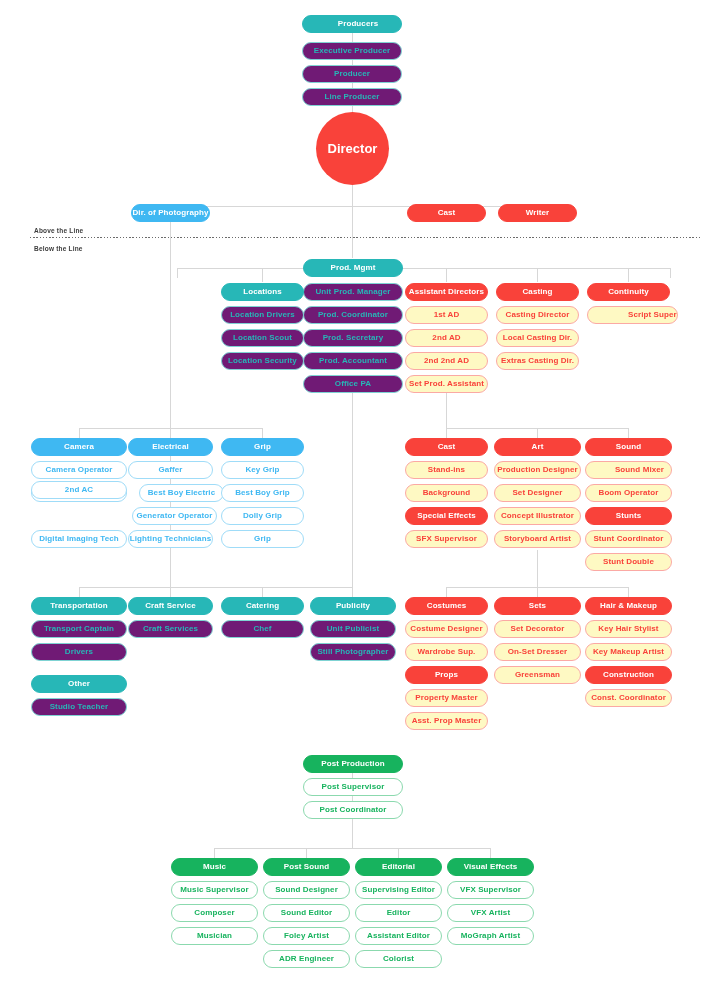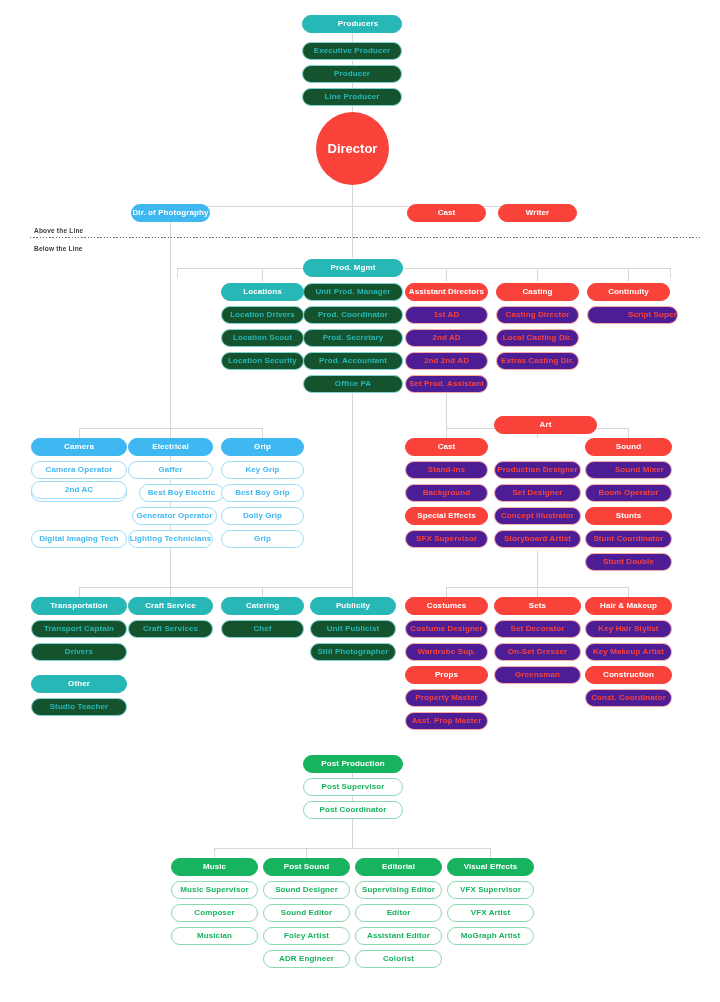"Executive Producer" .t-sub { background: #14532d -> #701a75 }
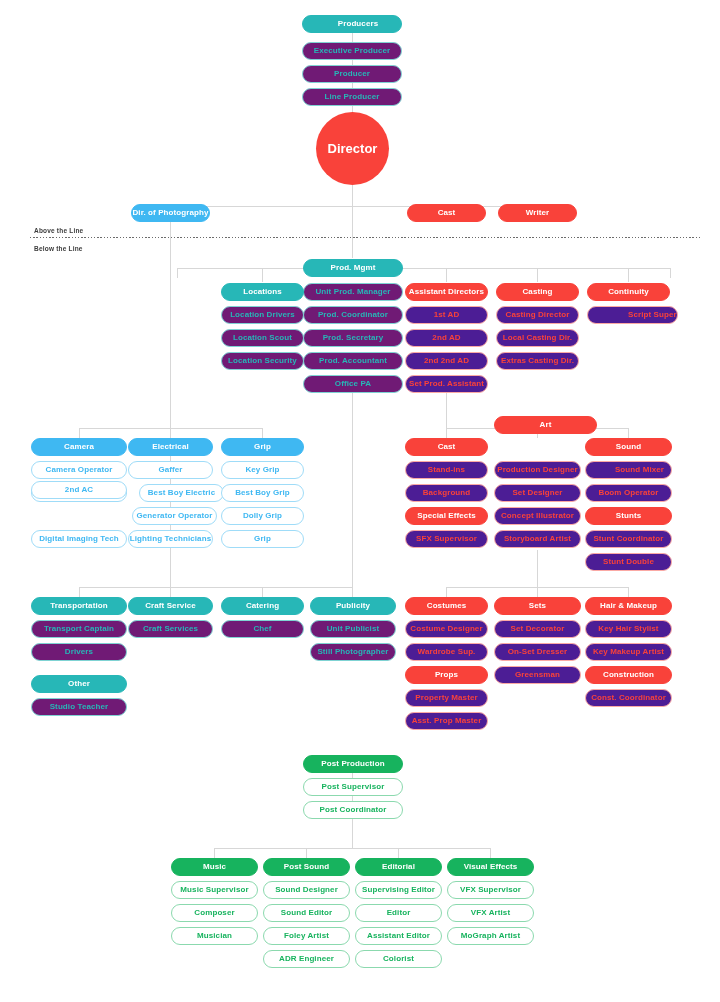"1st AD" .r-sub { background: #4c1d95 -> #fef9c3 }
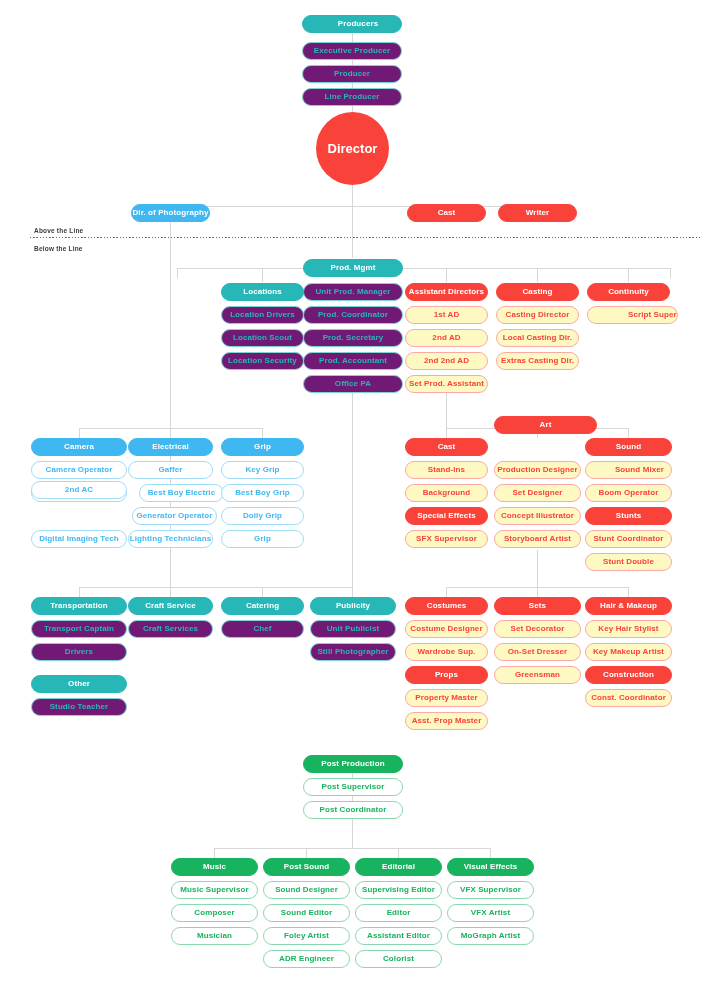"Art" div.node { top: 416px -> 438px; width: 103px -> 87px }
